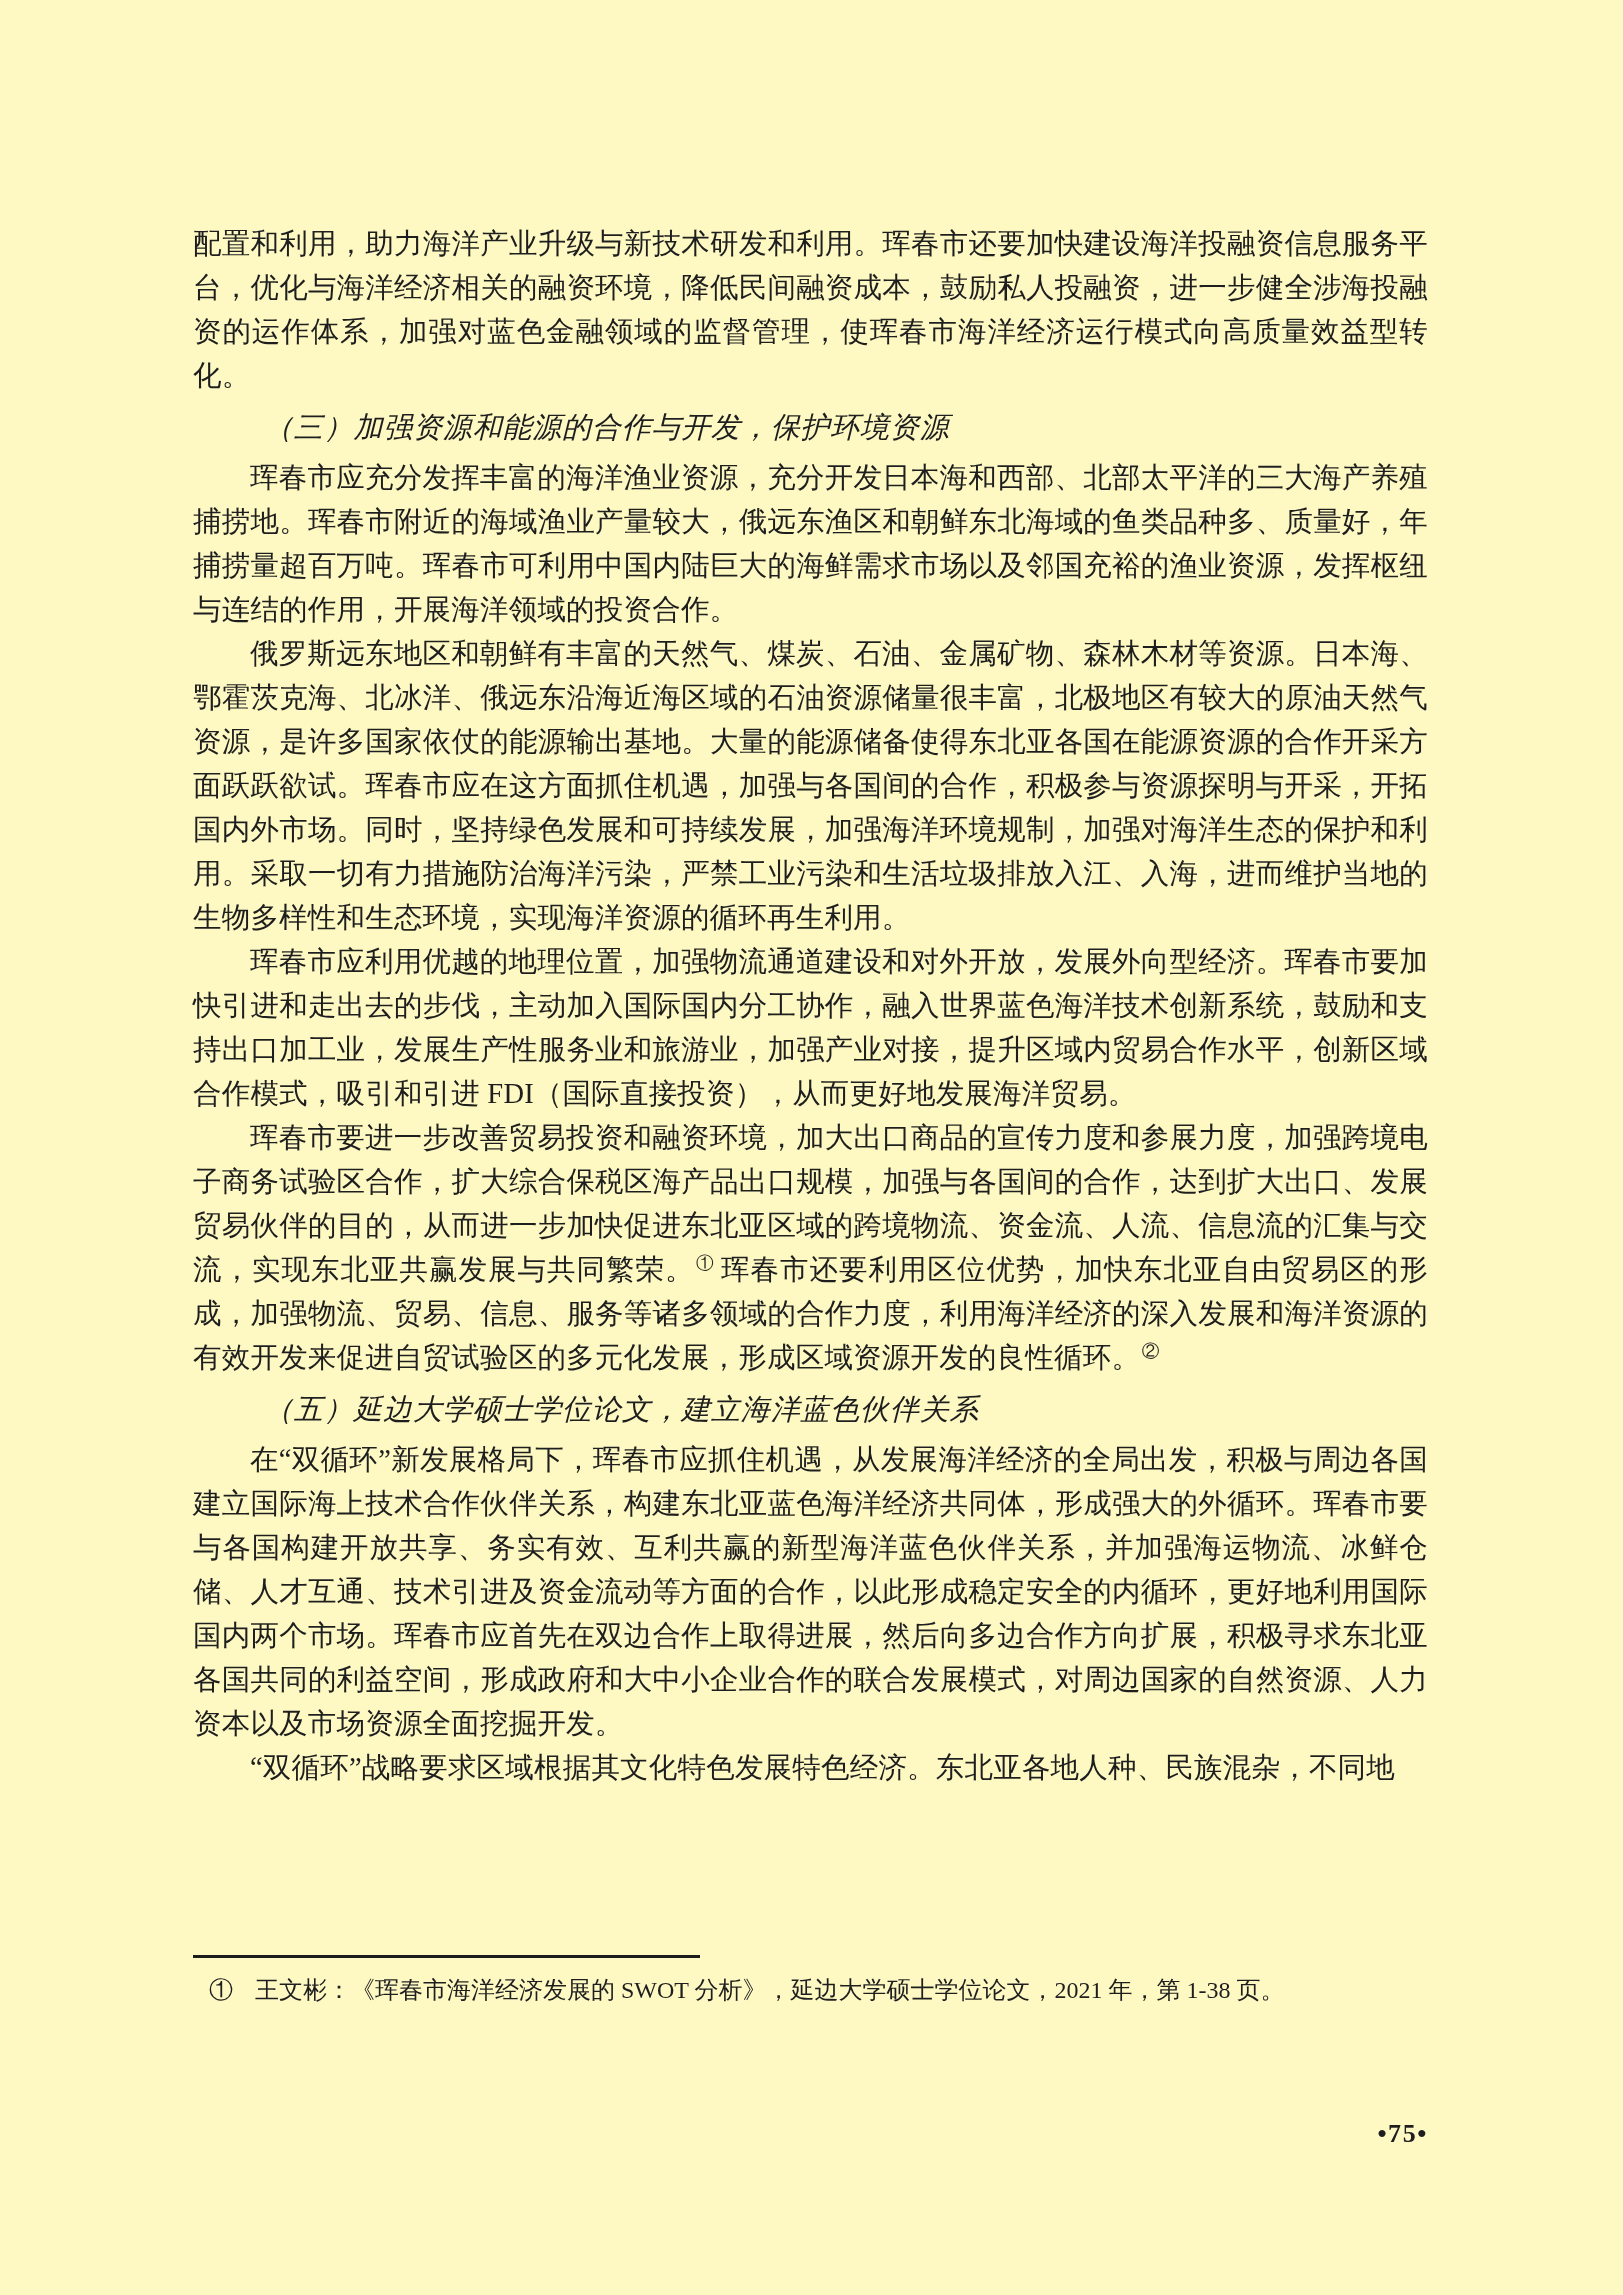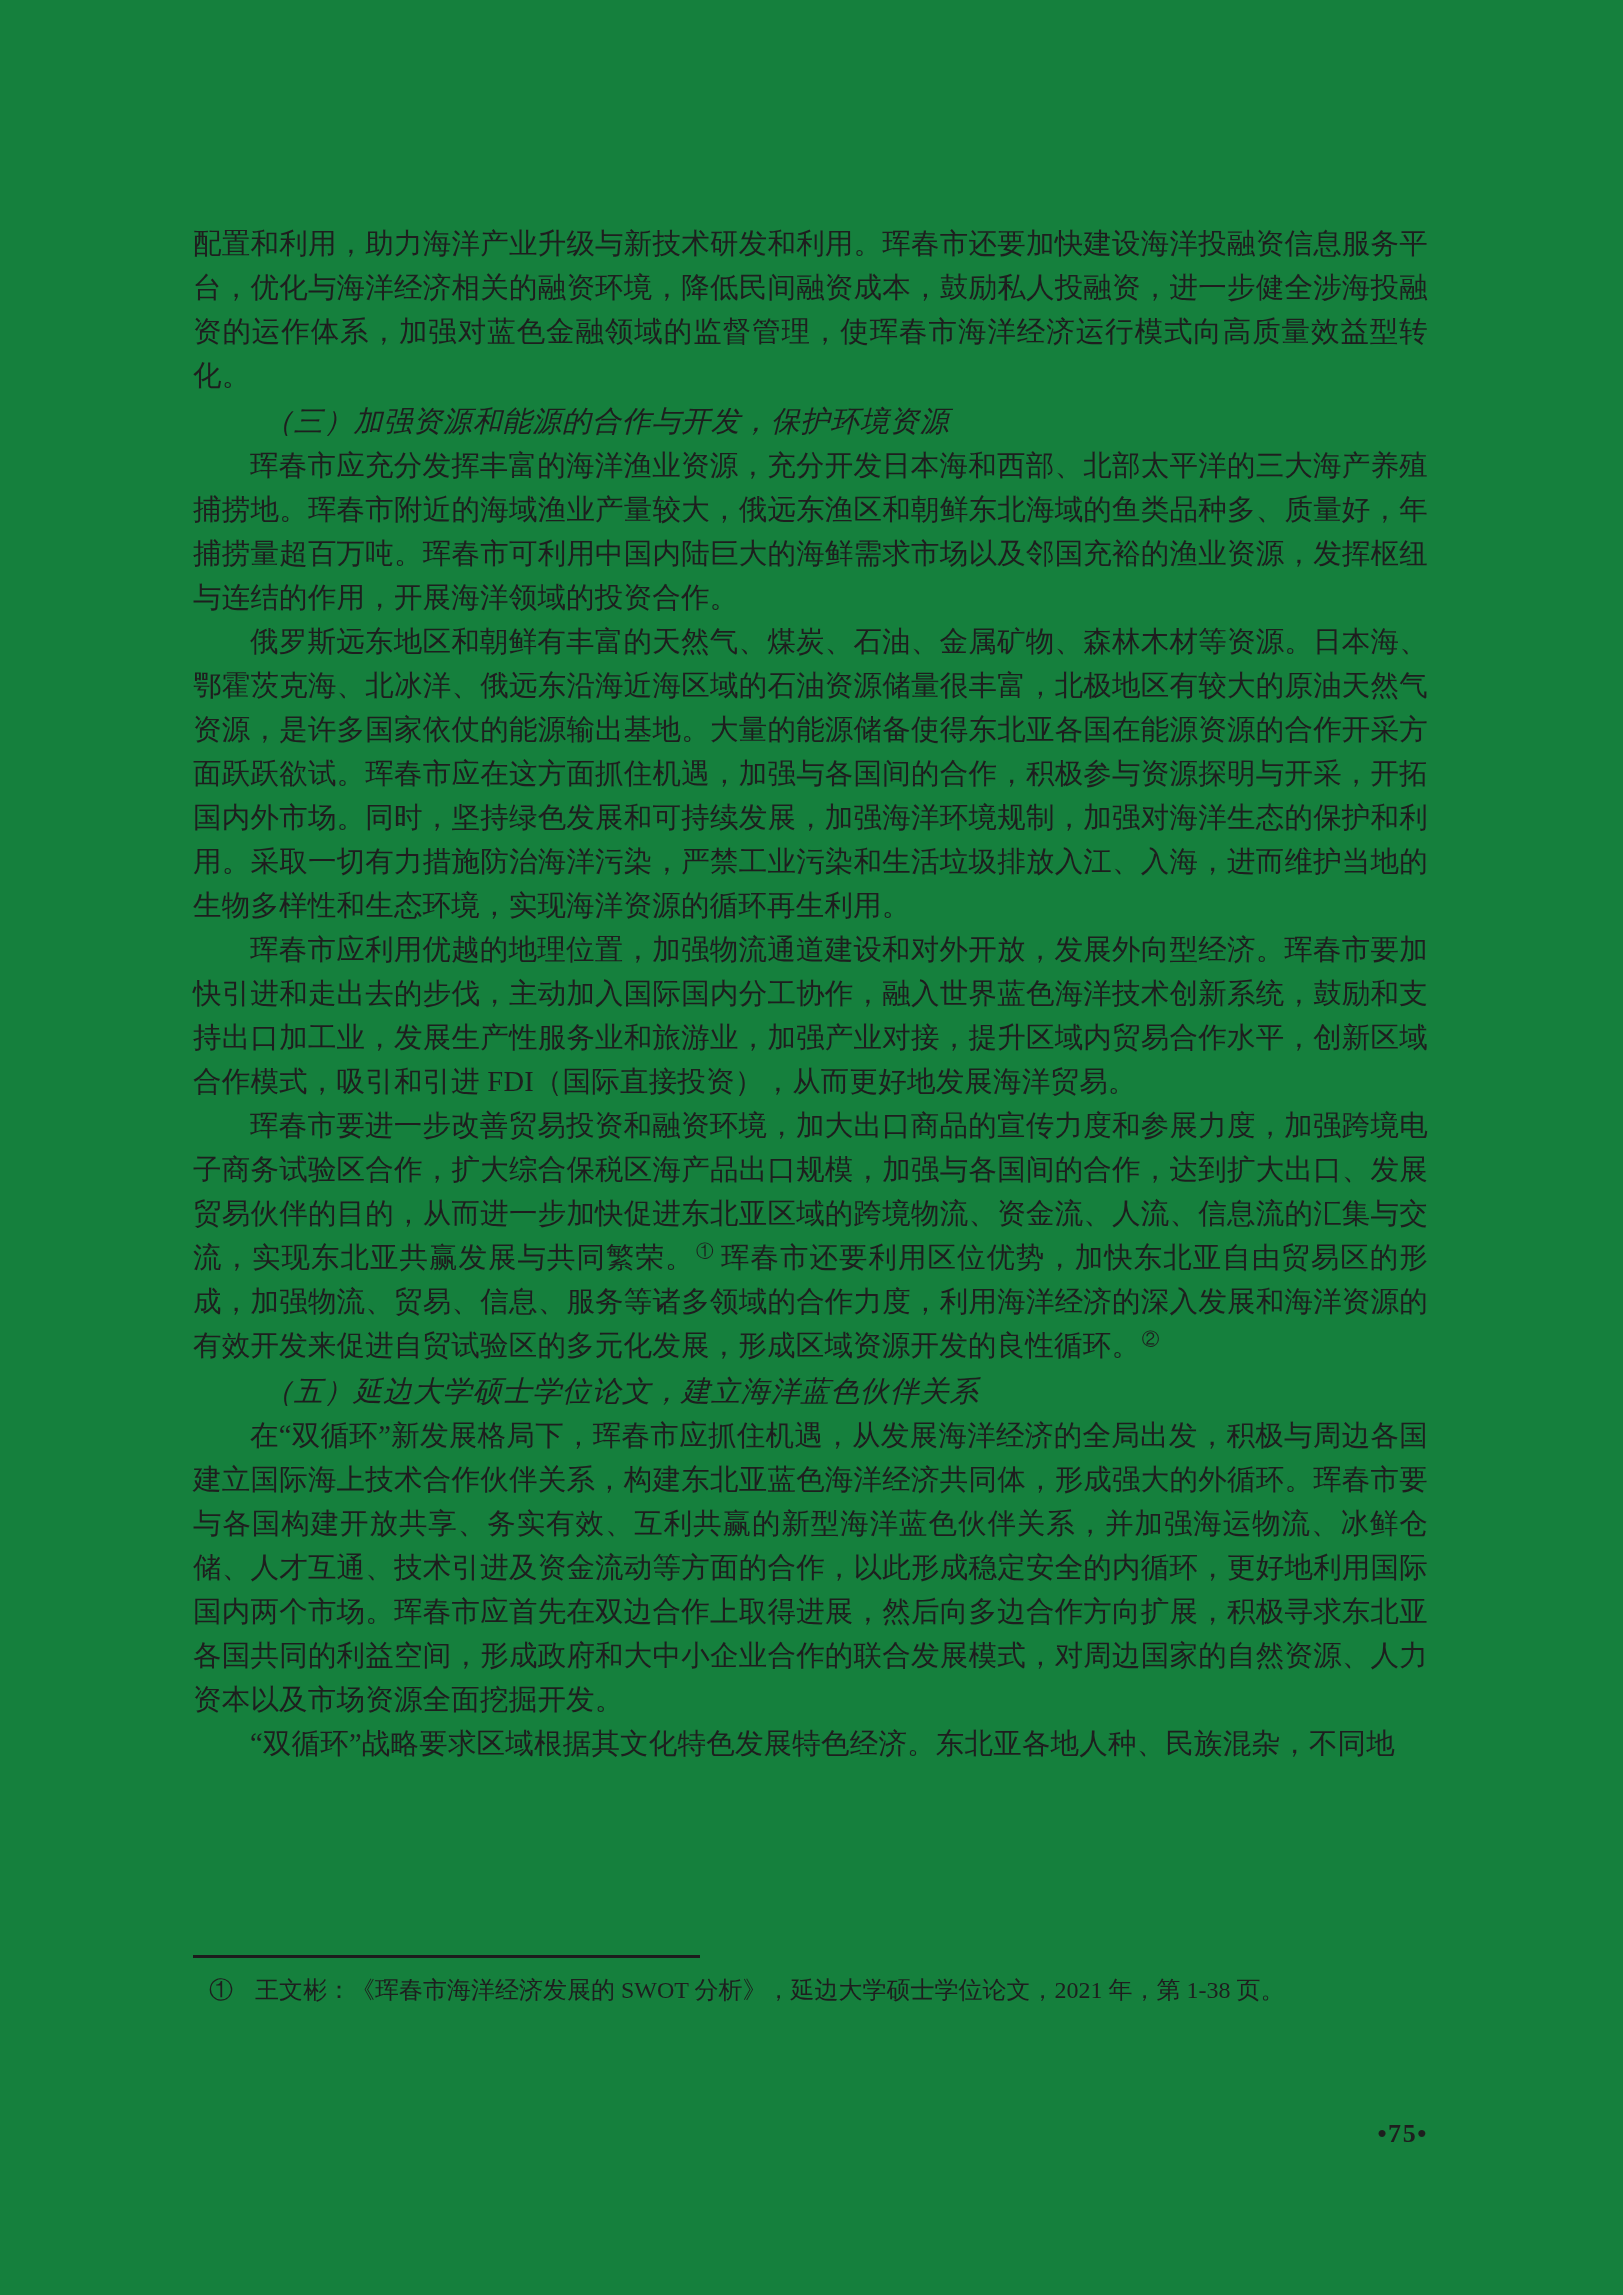"配置和利用，助力海洋产业升级与新技术研发和利用。珲春市还要加快建设海洋投融资信息" .page { background: #15803d -> #fef9c3 }
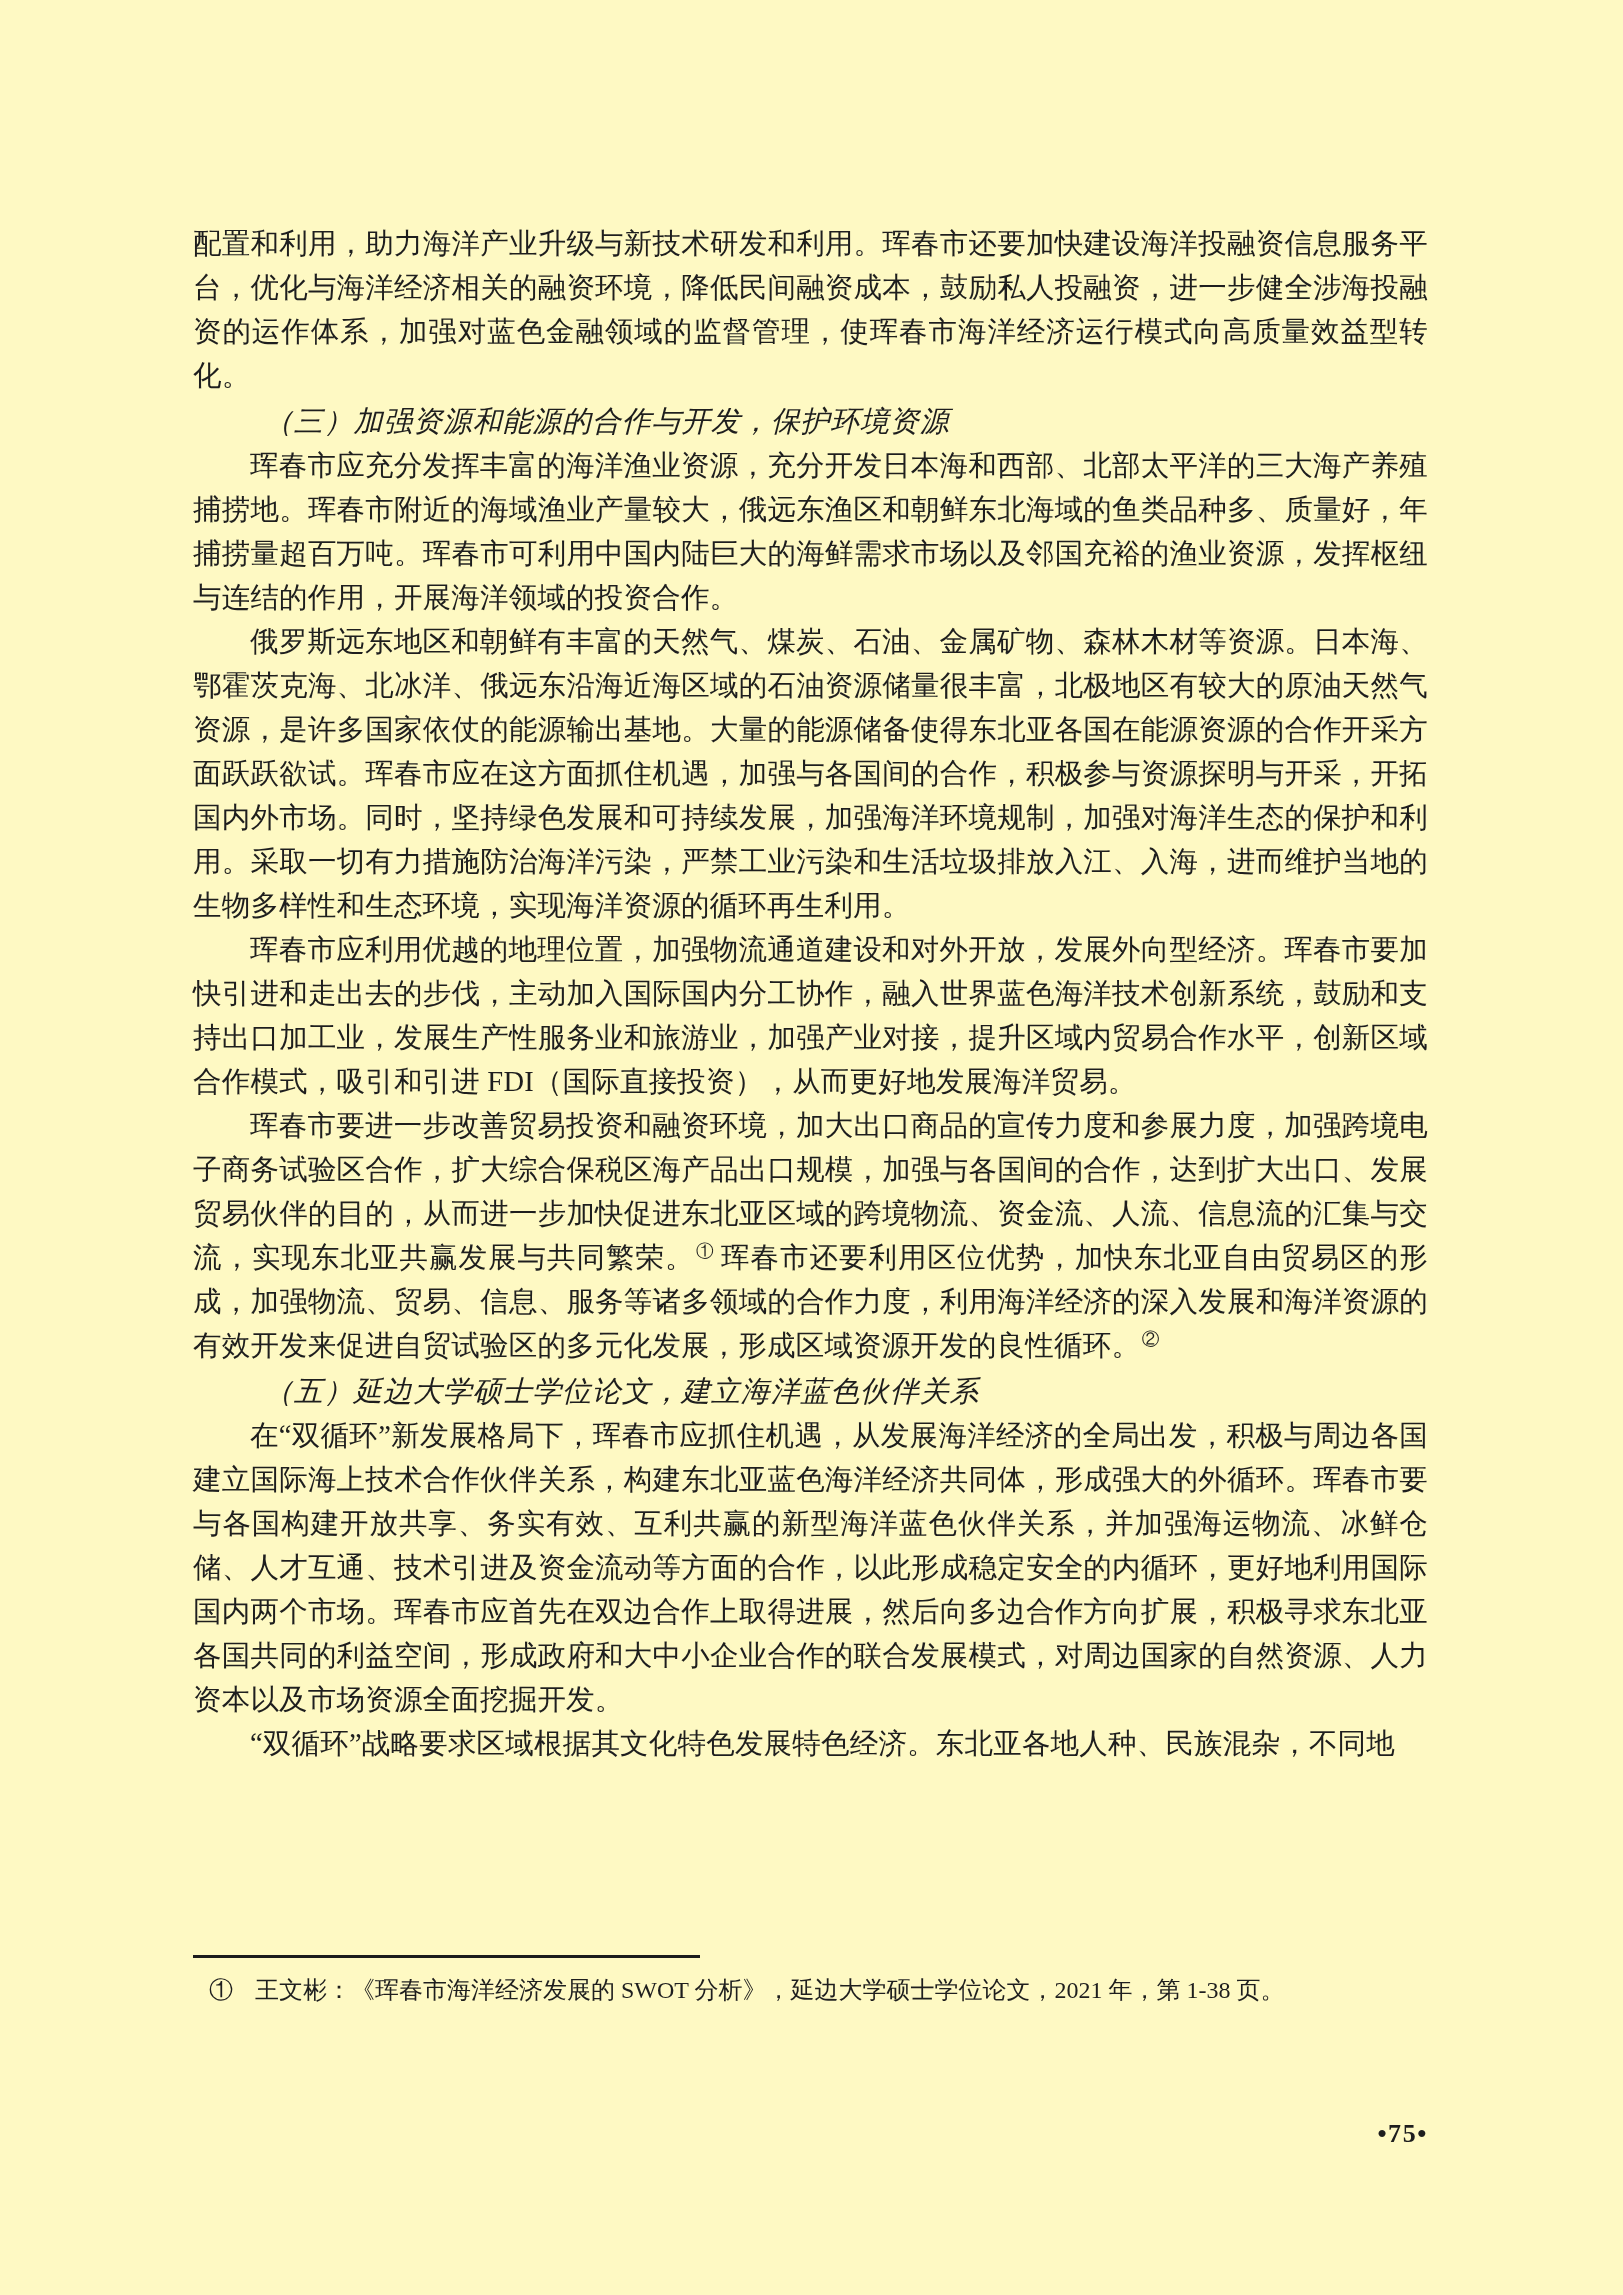"（三）加强资源和能源的合作与开发，保护环境资源" h3.section-heading { margin: 1px 0 -> 7px 0 }
